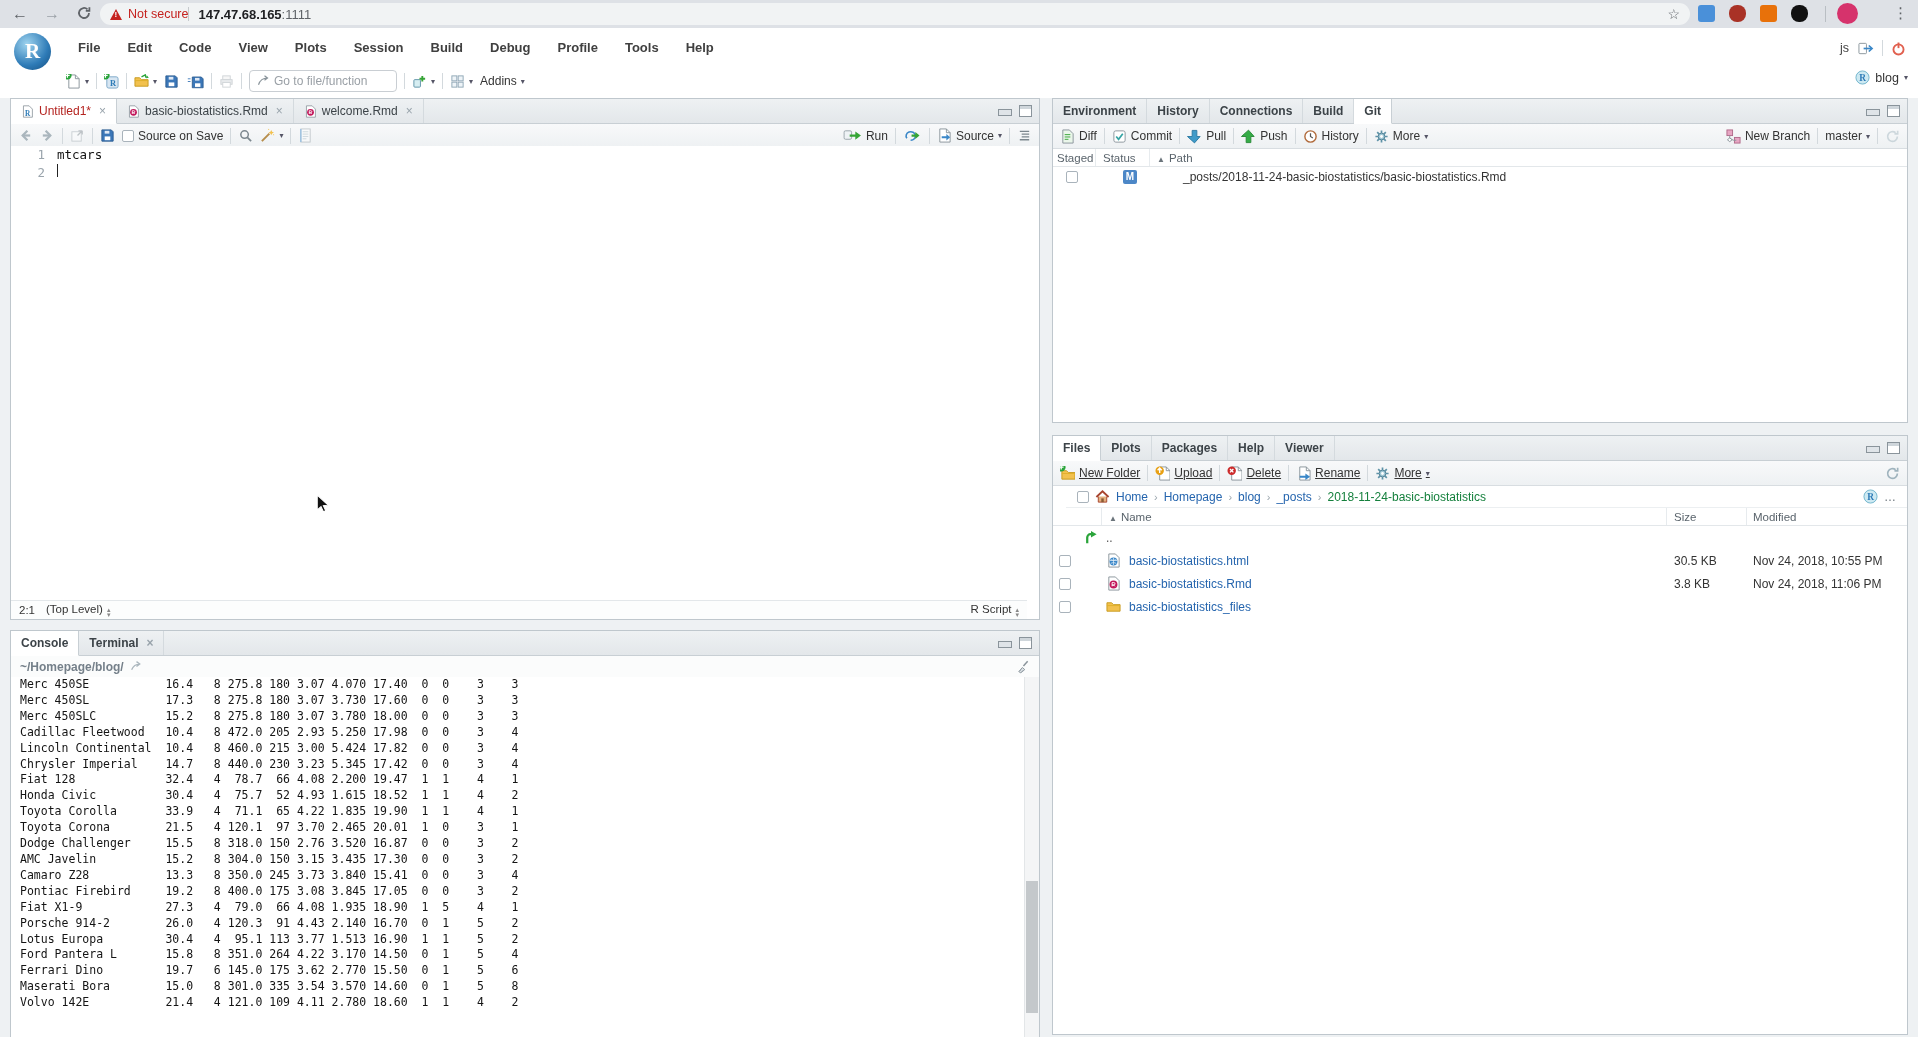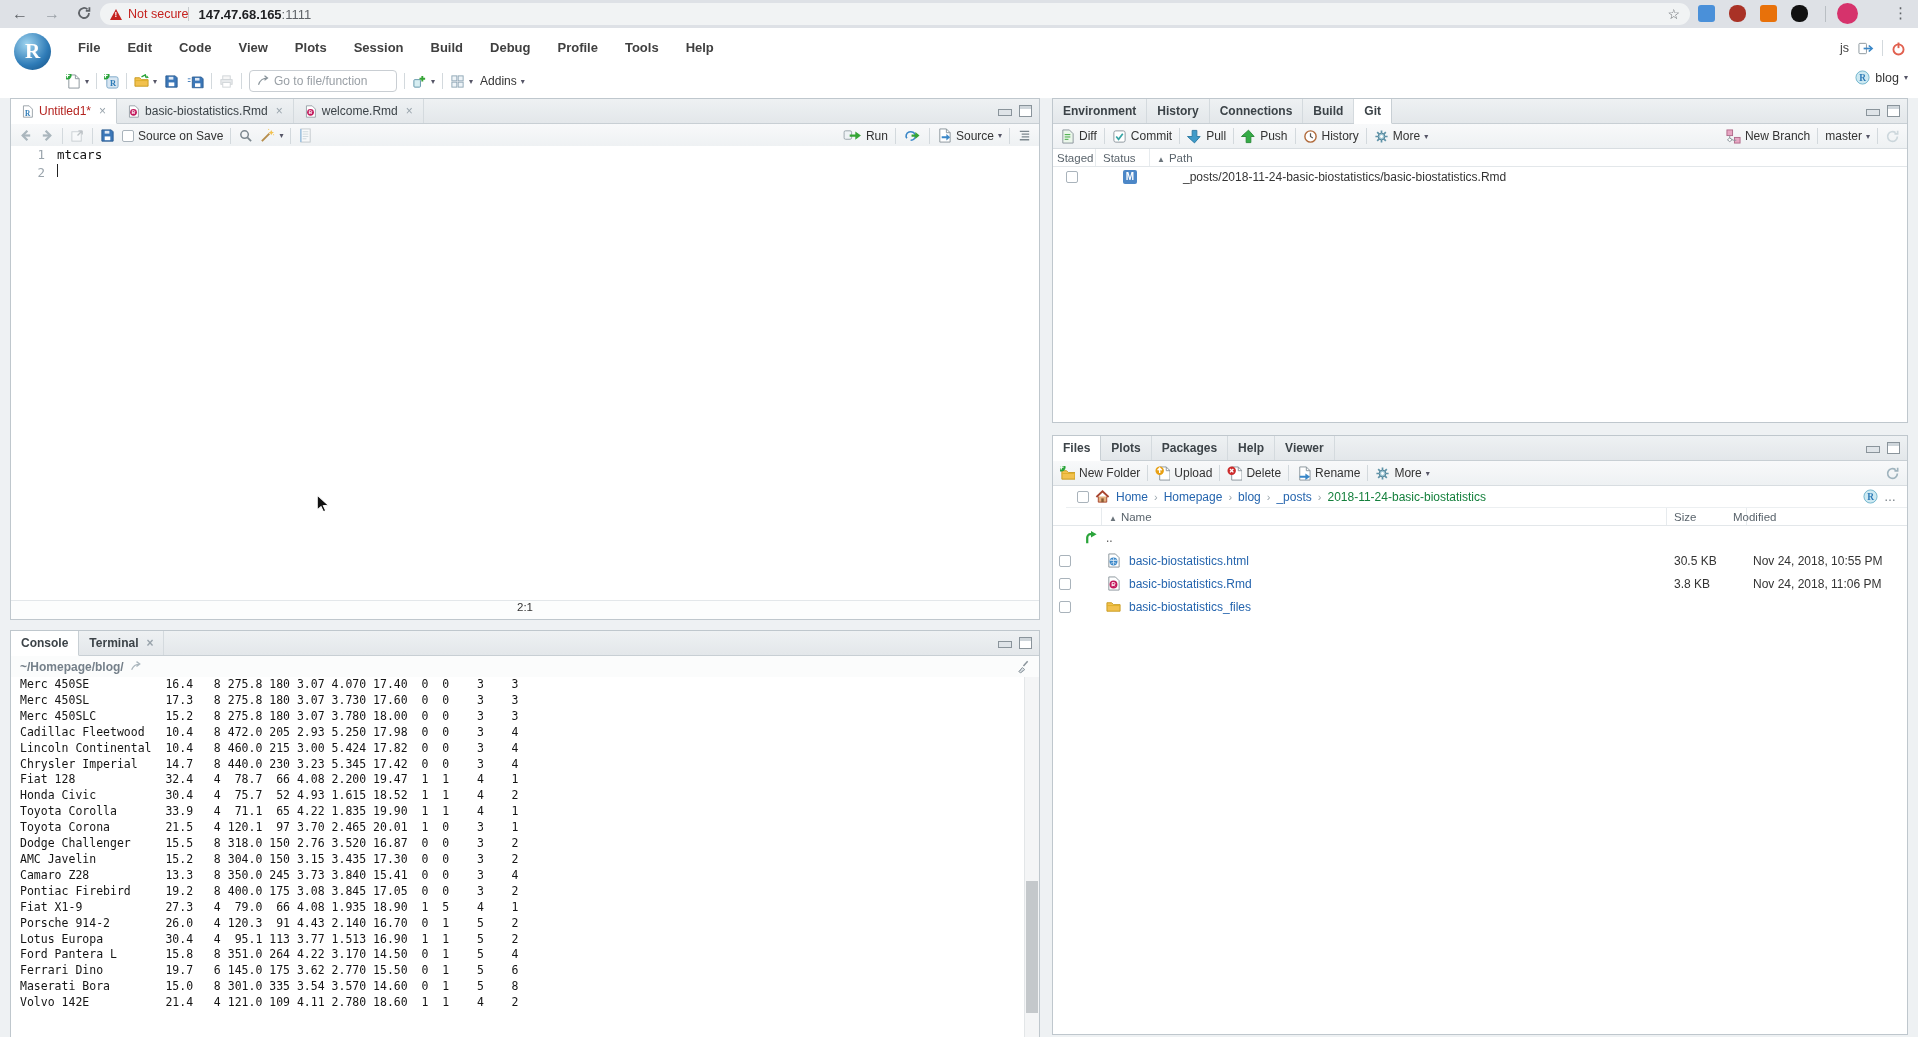"New Folder" #files-pane .ptool { text-decoration: none -> underline }
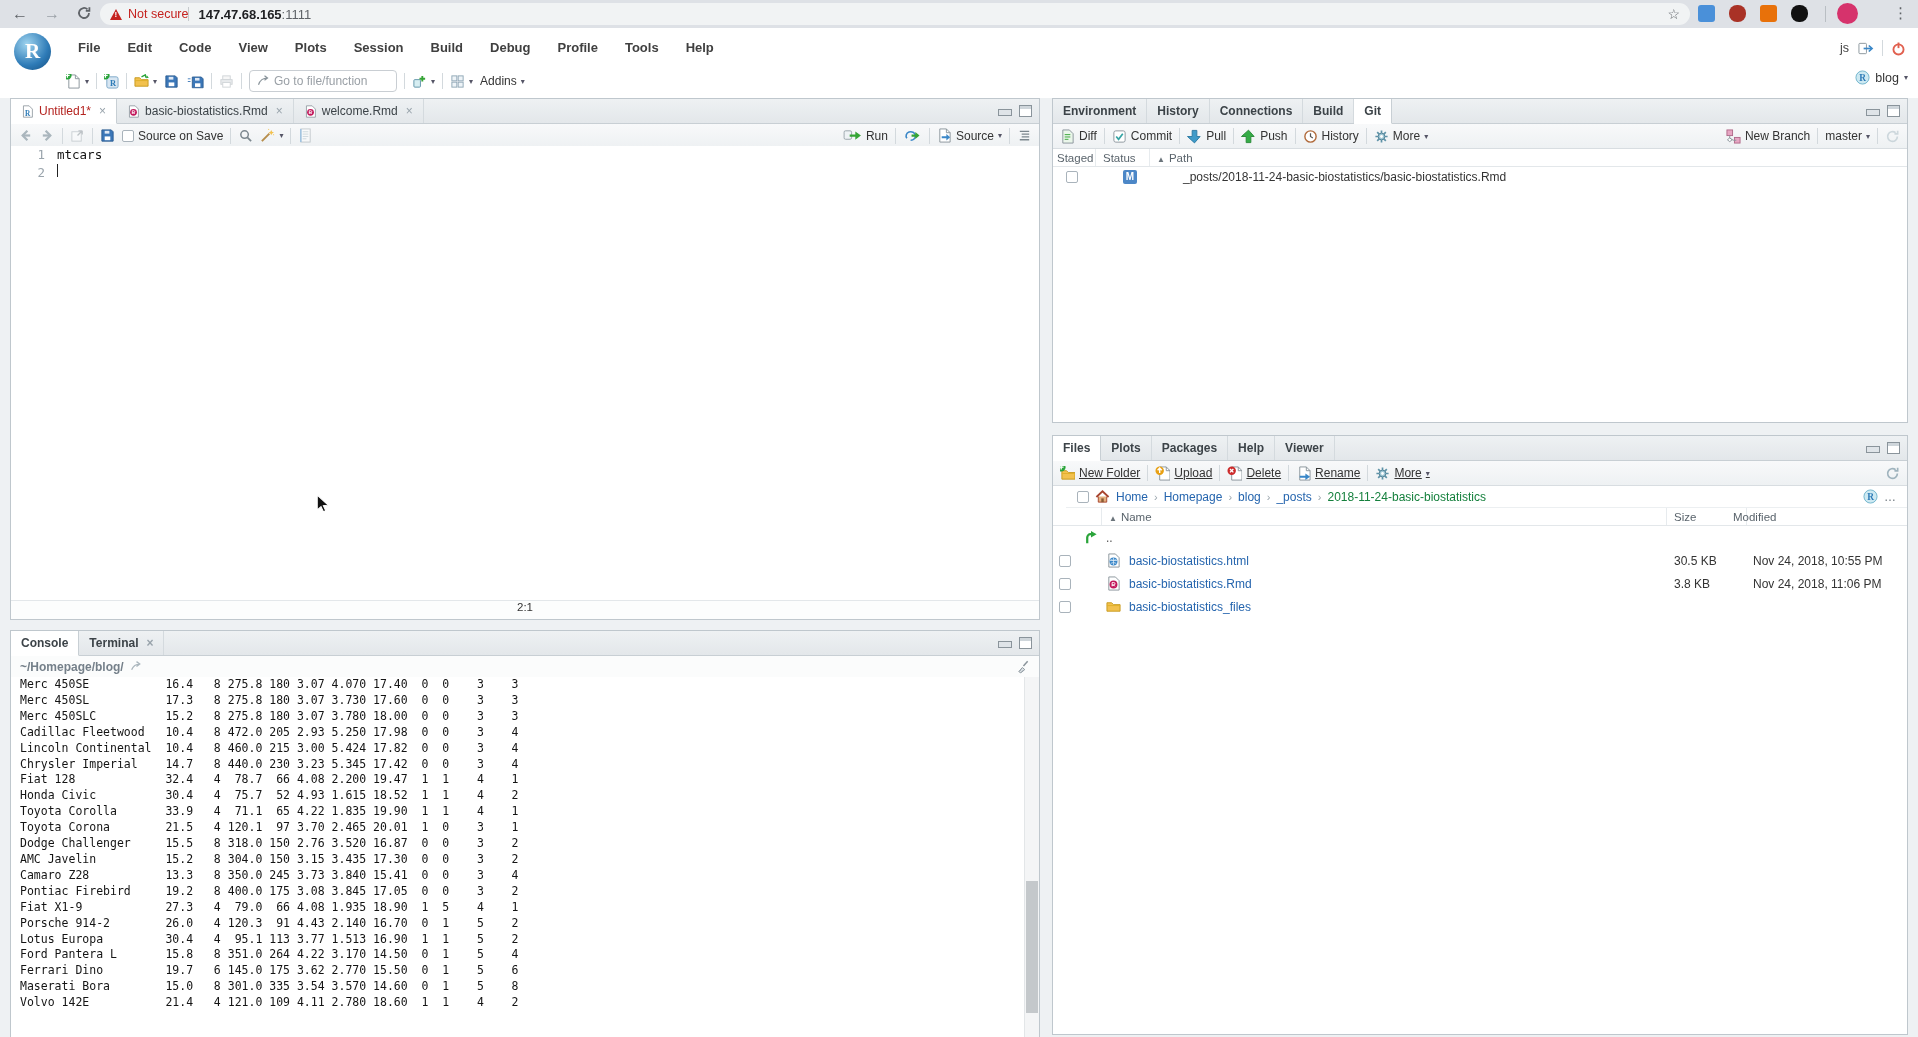"Modified" span { left: 680px -> 700px }
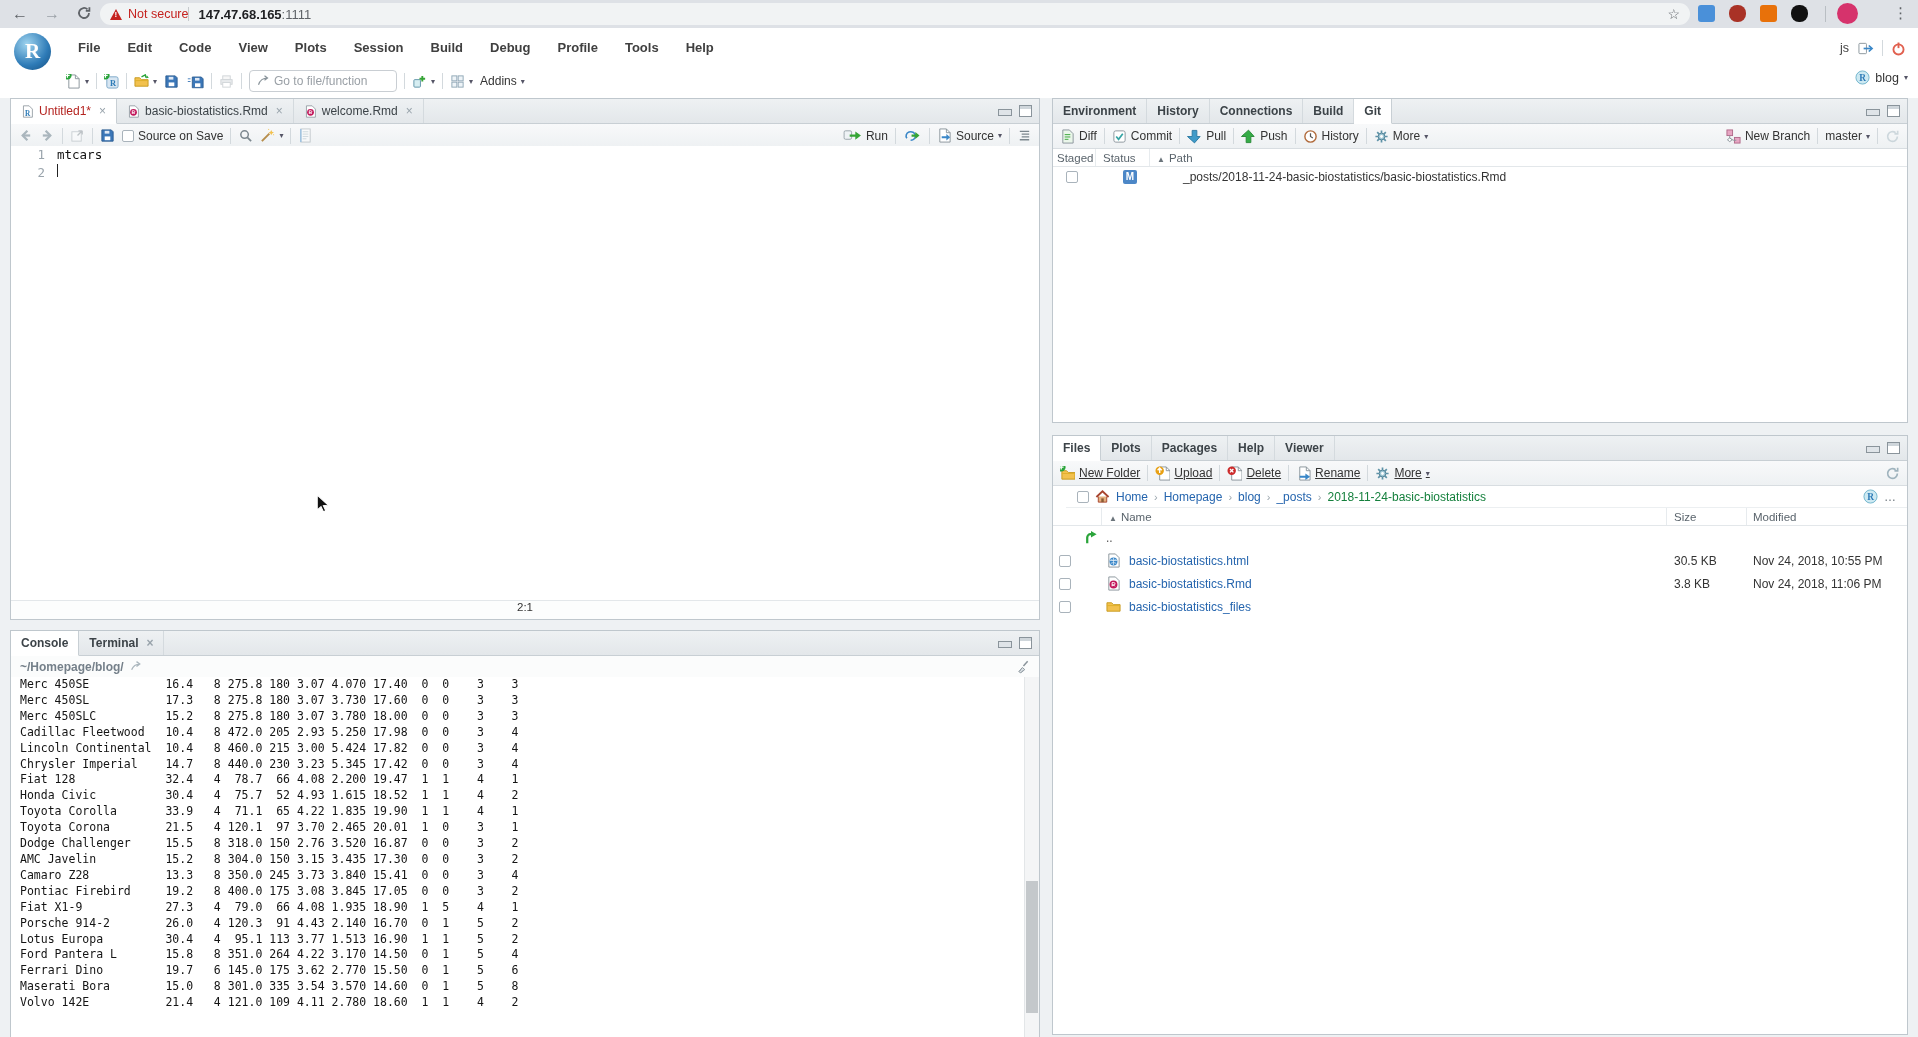"2:1" .srcstatus { flex-direction: column -> none; gap: 22px -> 11px; right: 0 -> 12px }
